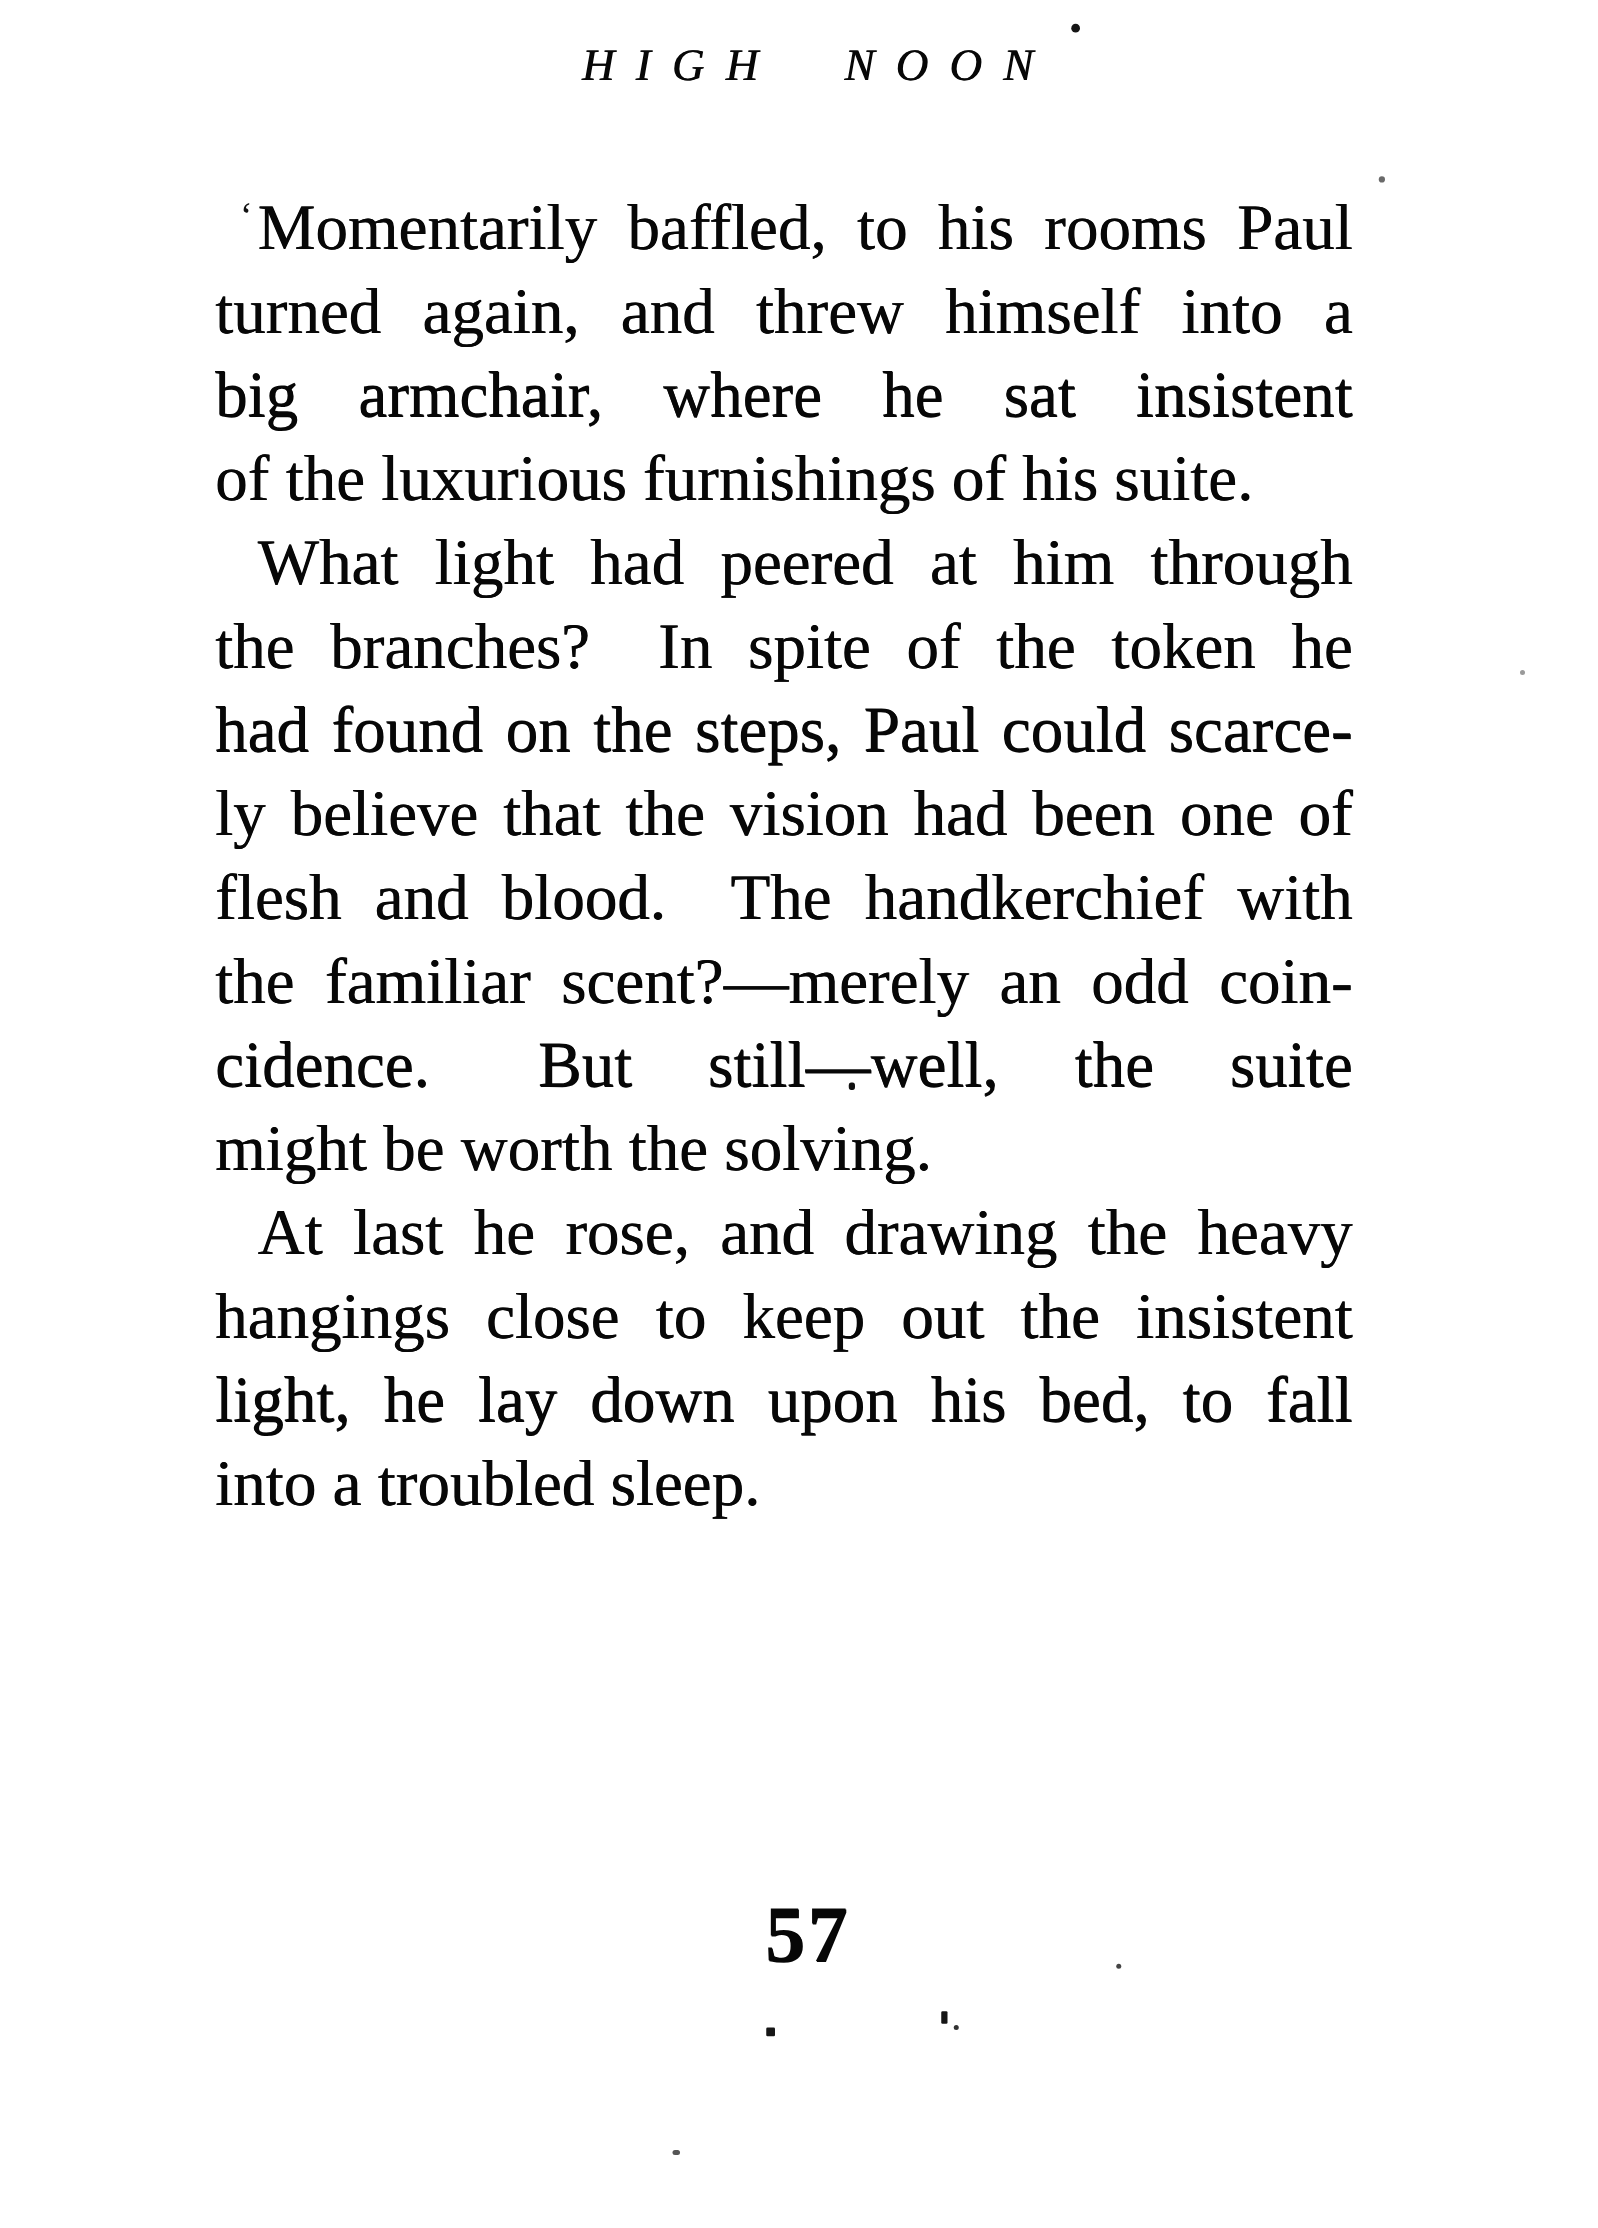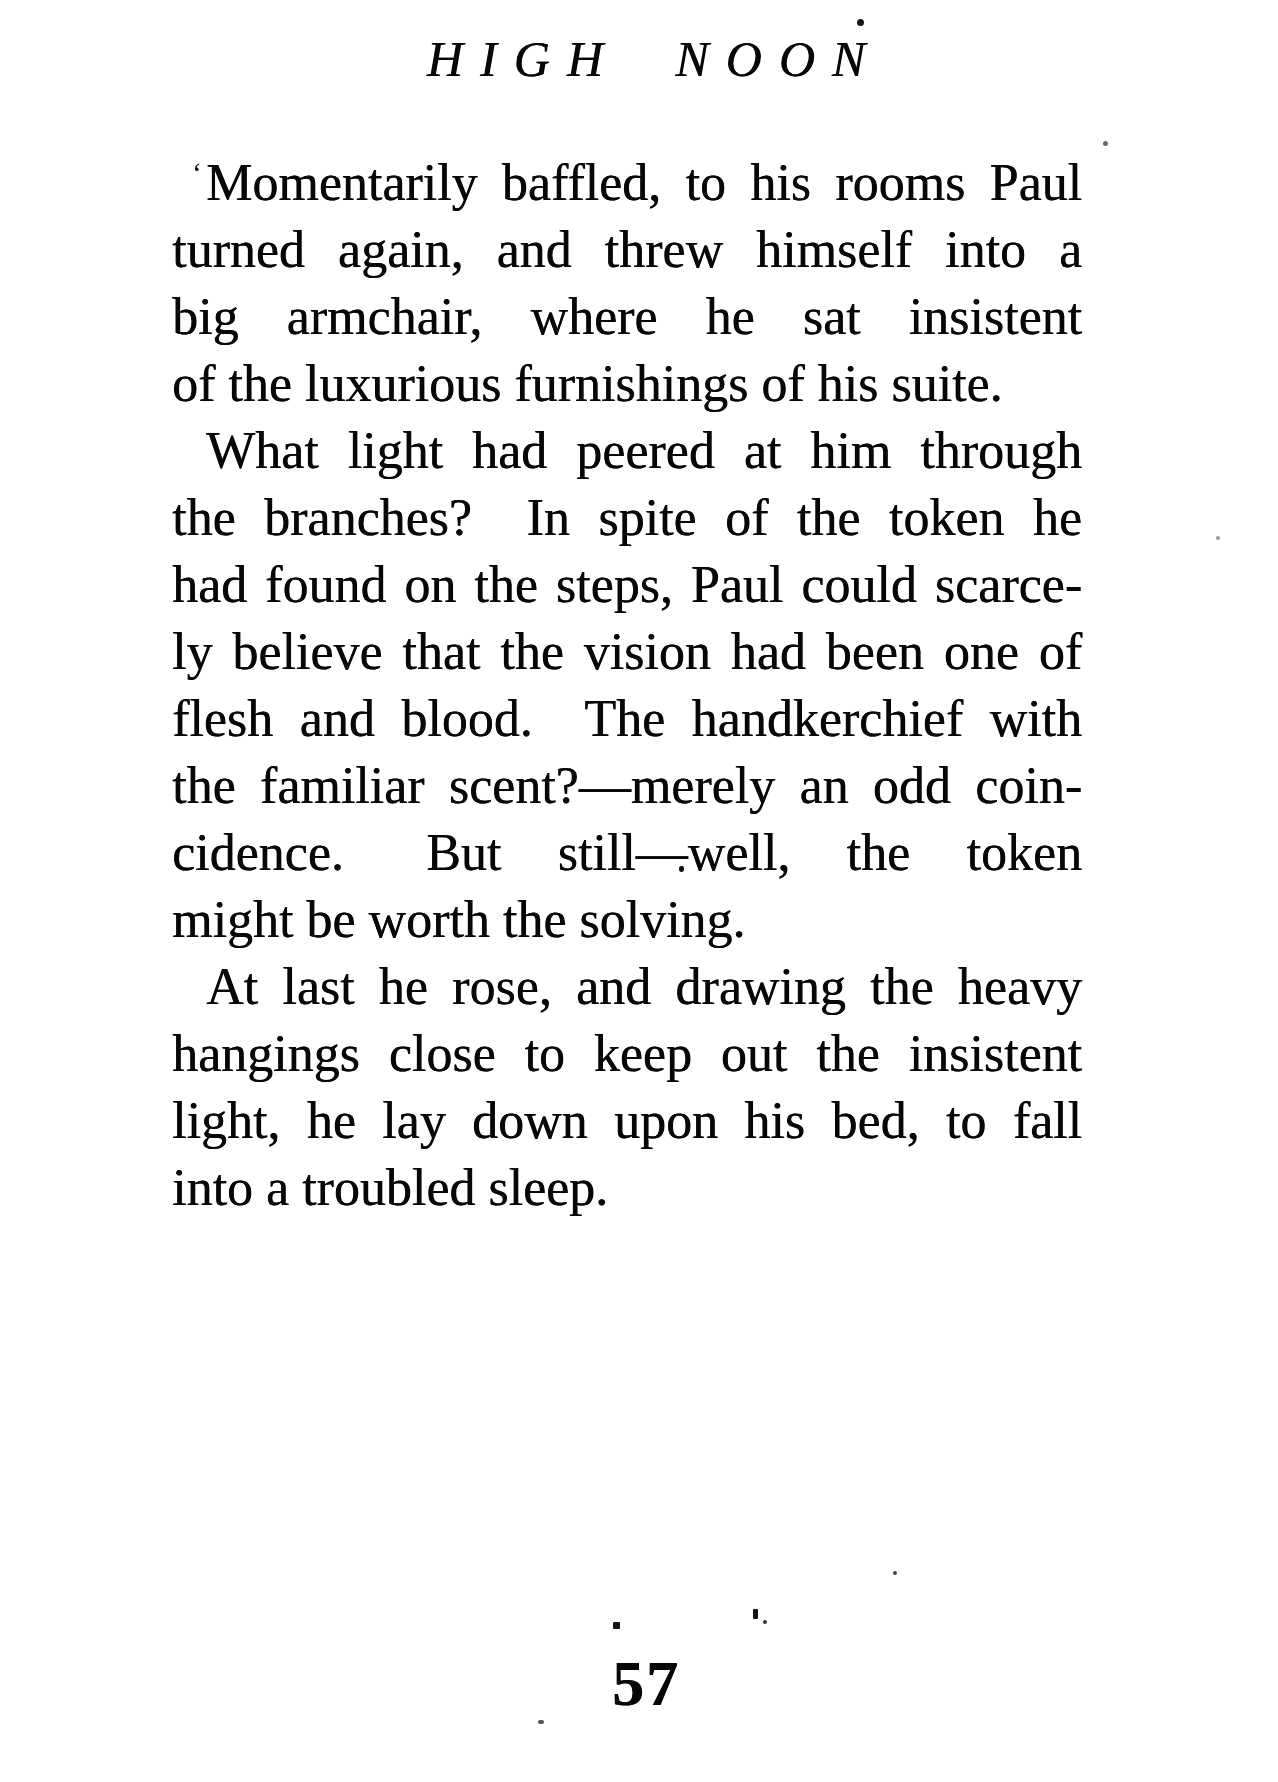"HIGH NOON" .running-head { font-size: 50px -> 36px }
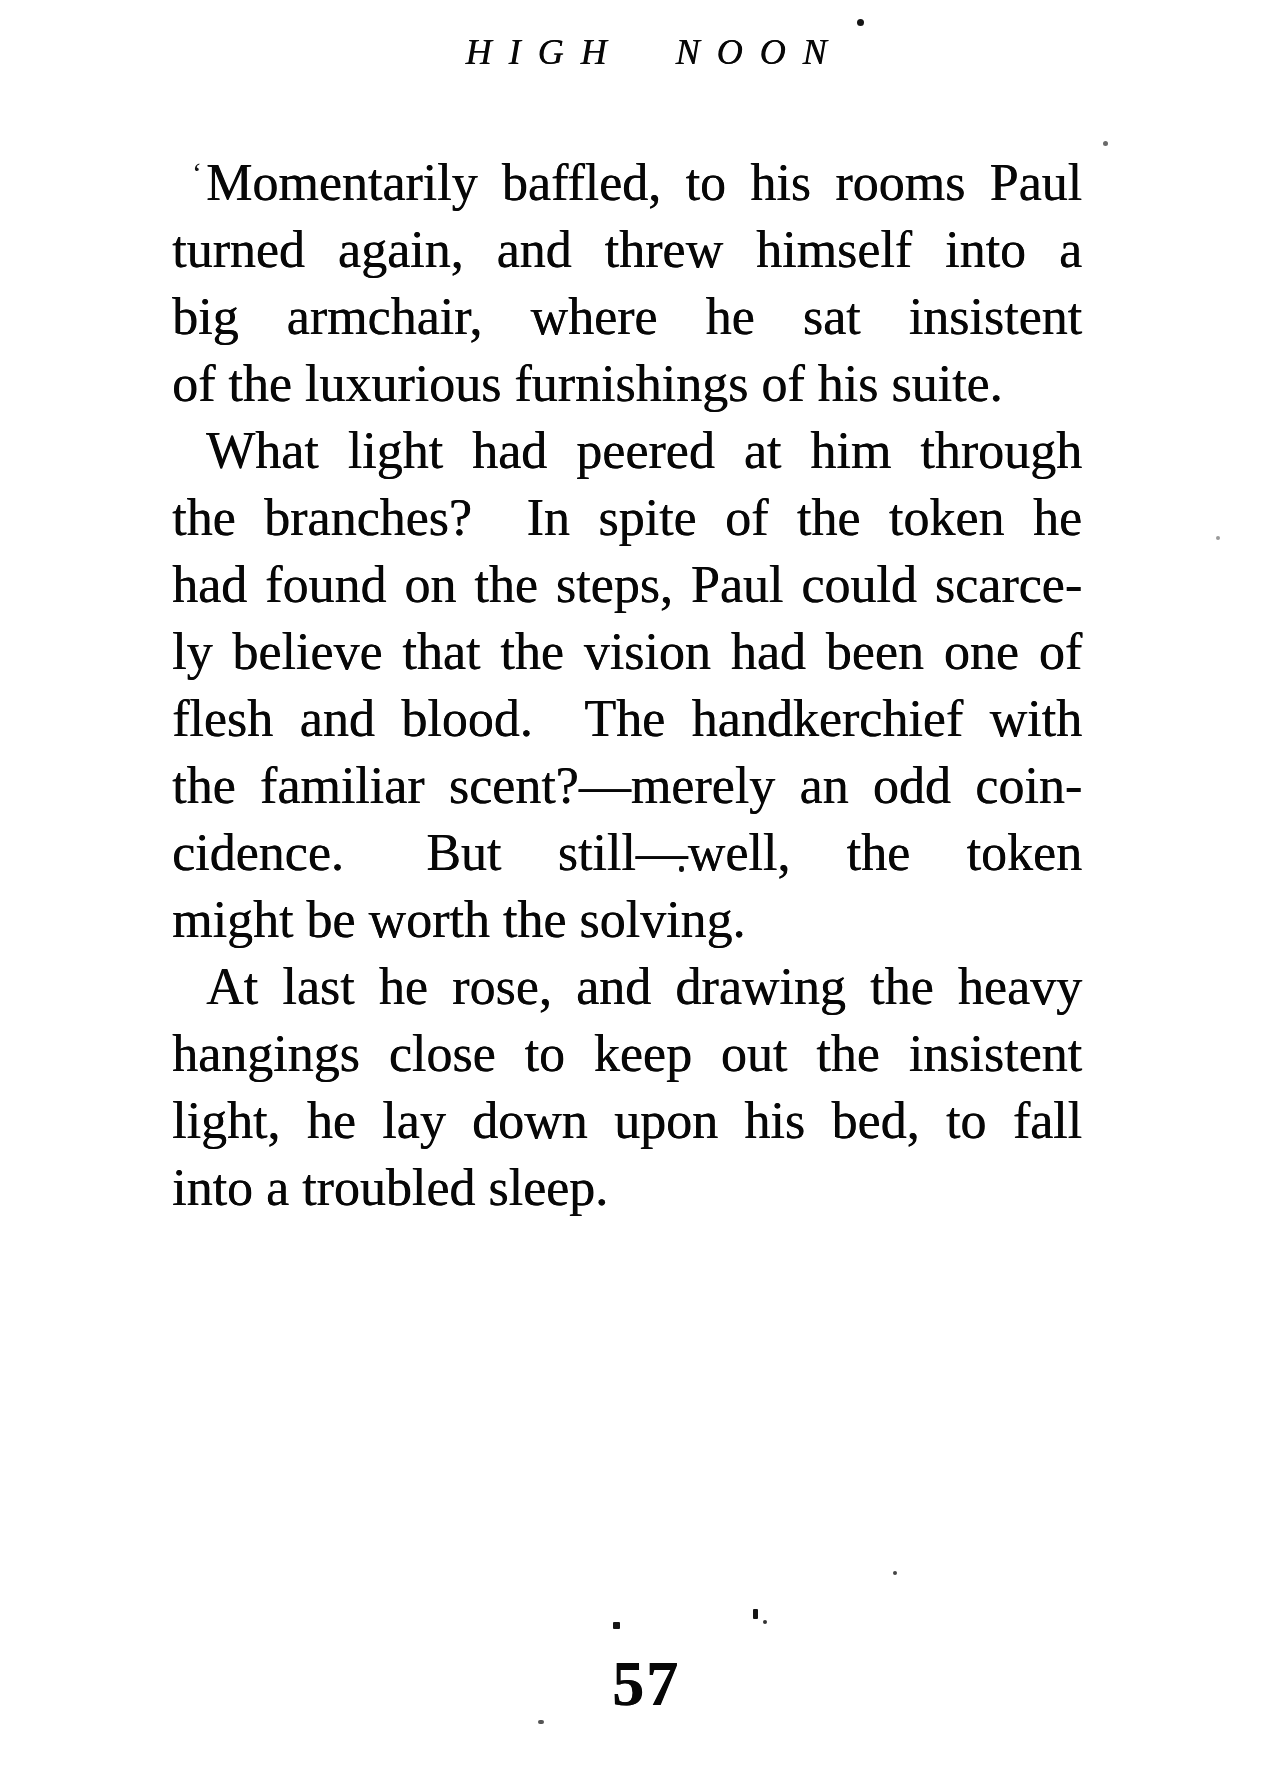"cidence. But still—well, the token" div.line { text: token -> suite }
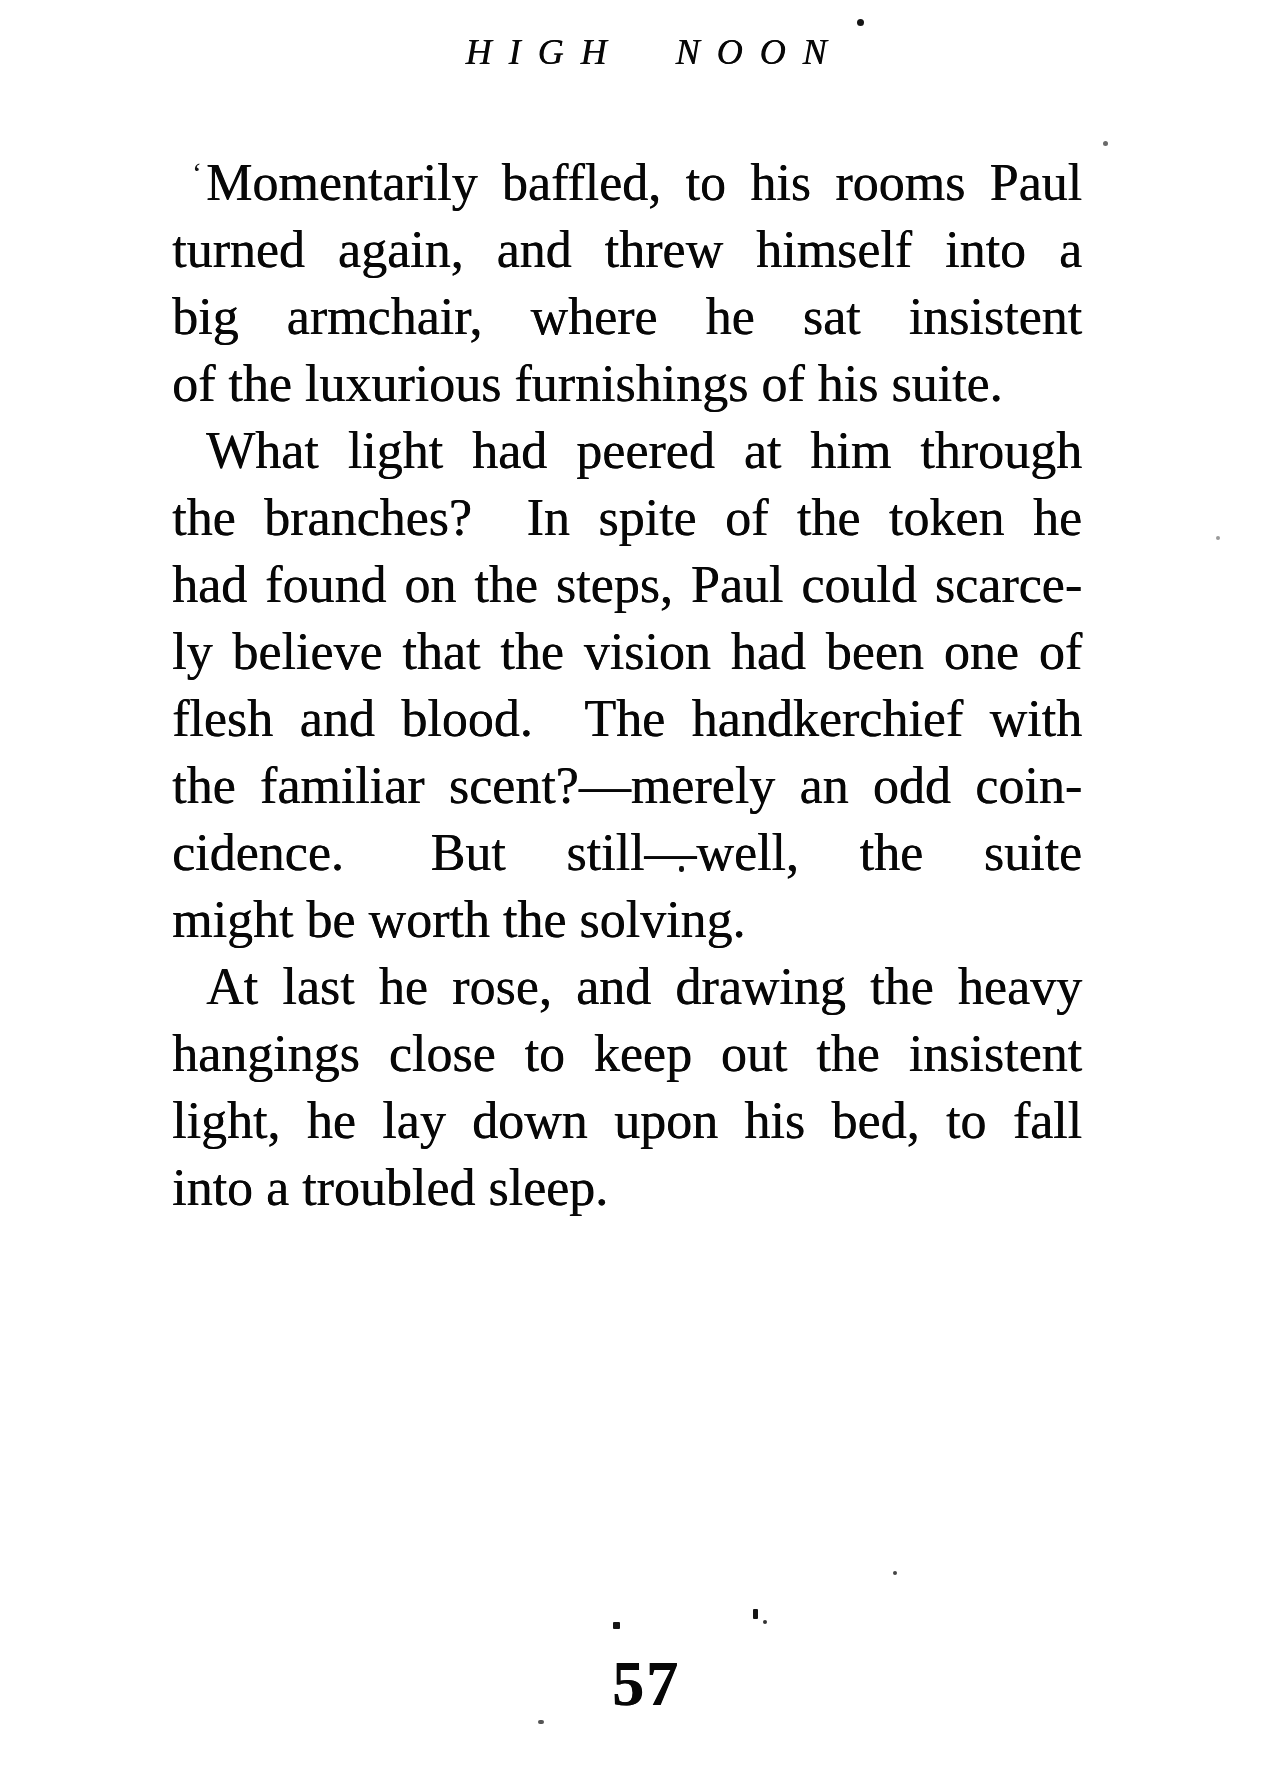"57" .folio { top: 1652px -> 1516px }
